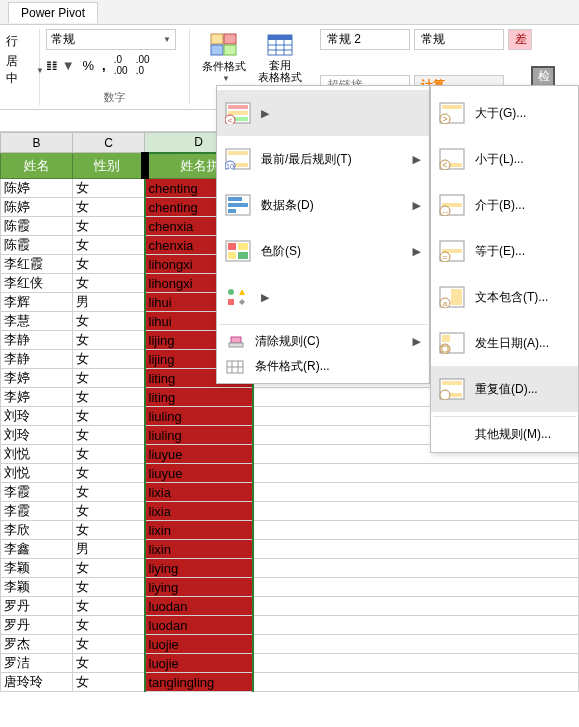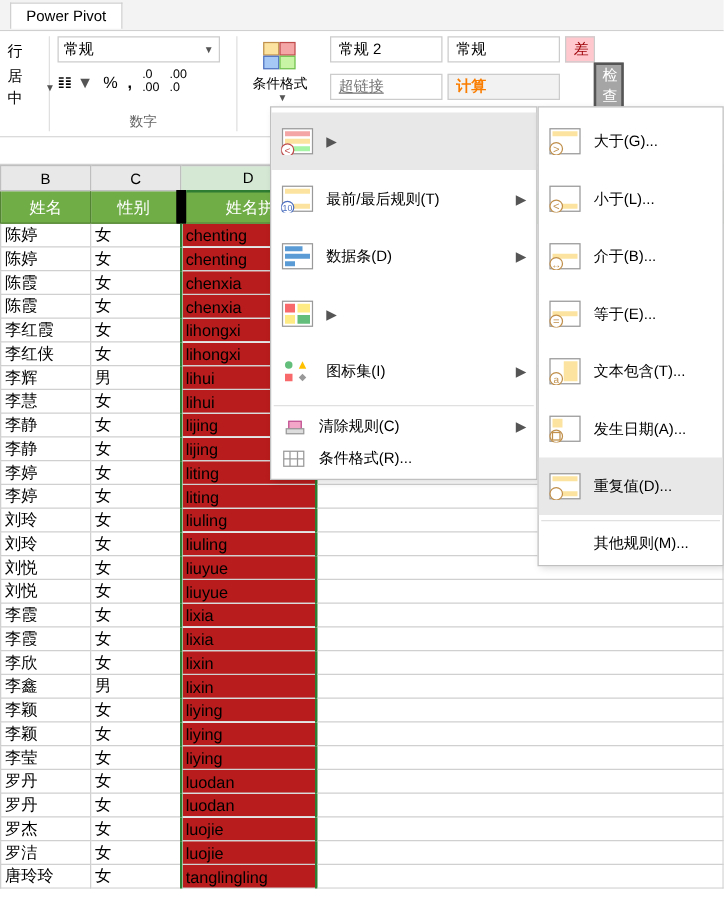"常规 2" .styles-group { gap: 0 -> 16px }
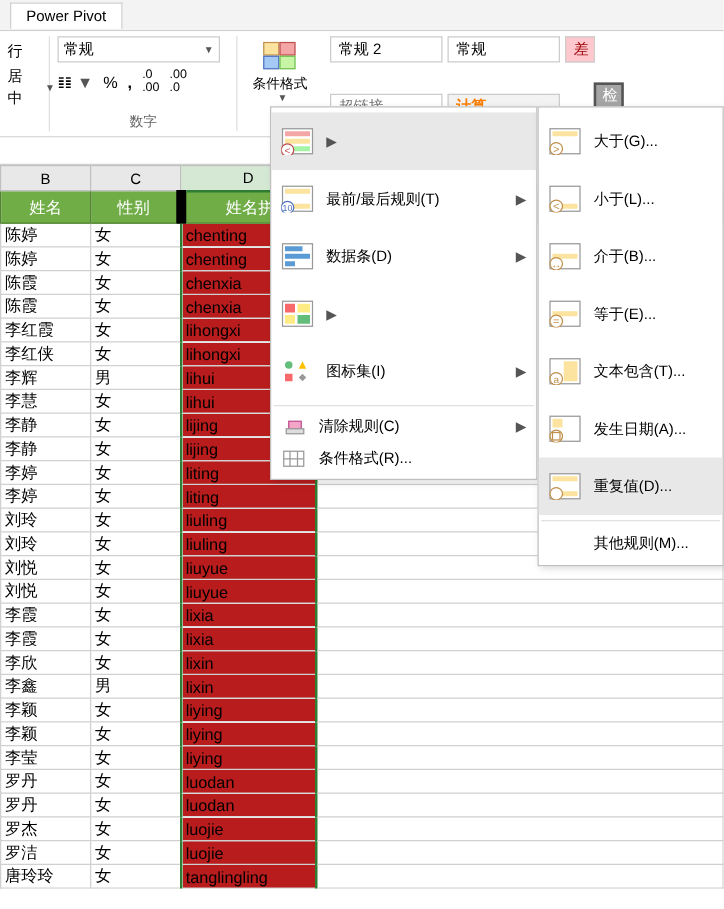"套用" div.big-btn { html: none -> <div> <div> <svg> <rect></rect> <rect></rect> <line></line> <line></line> <line></line> <line></line> </svg> </div> <span>套用 表格格式</span> </div> }
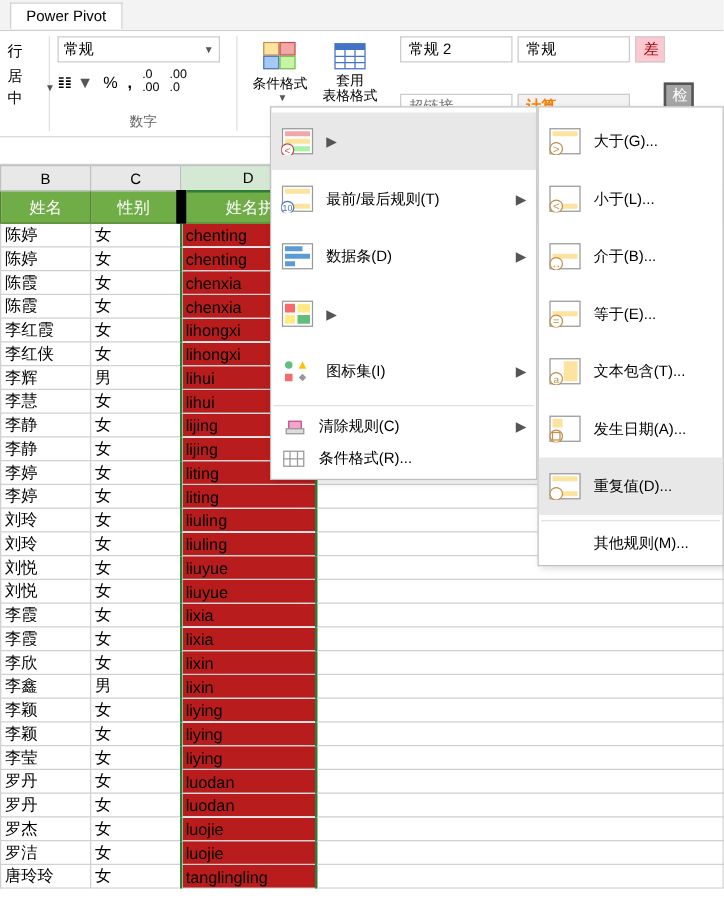"色阶(S)" span.mlabel { html: none -> <span>色阶(S)</span> }
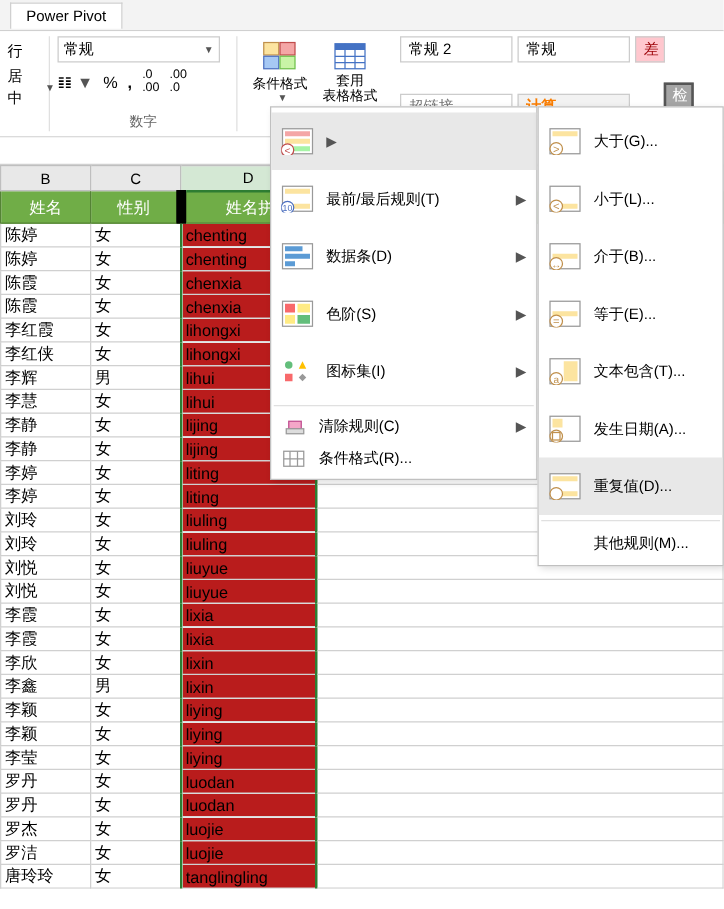"图标集(I)" span.mlabel { html: <span>图标集(I)</span> -> none }
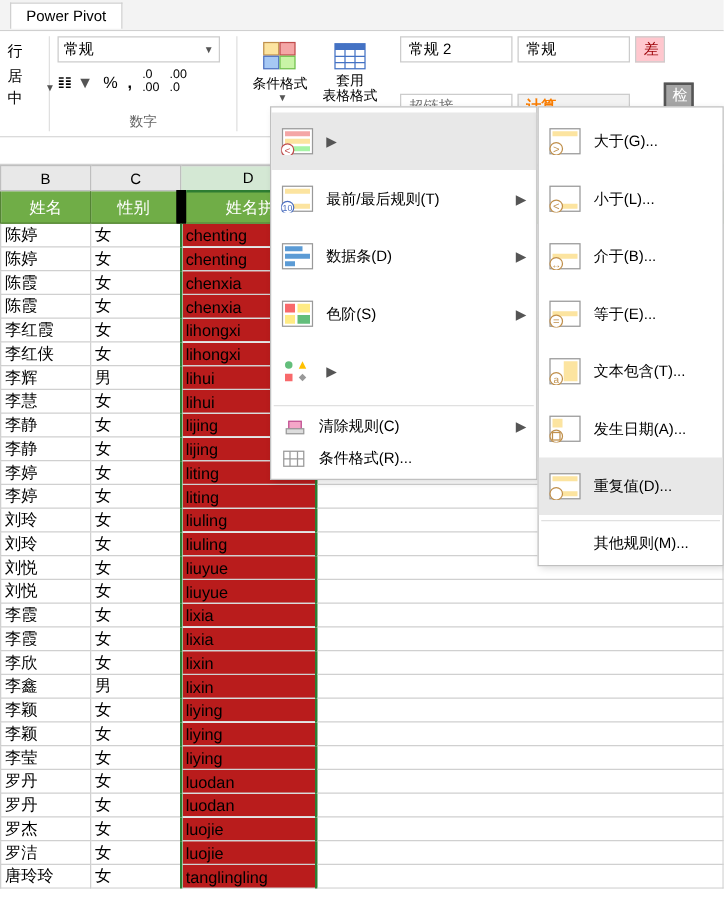"李莹" tr { html: <tr> <td>李莹</td> <td>女</td> <td>liying</td> <td></td> </tr> -> none }
